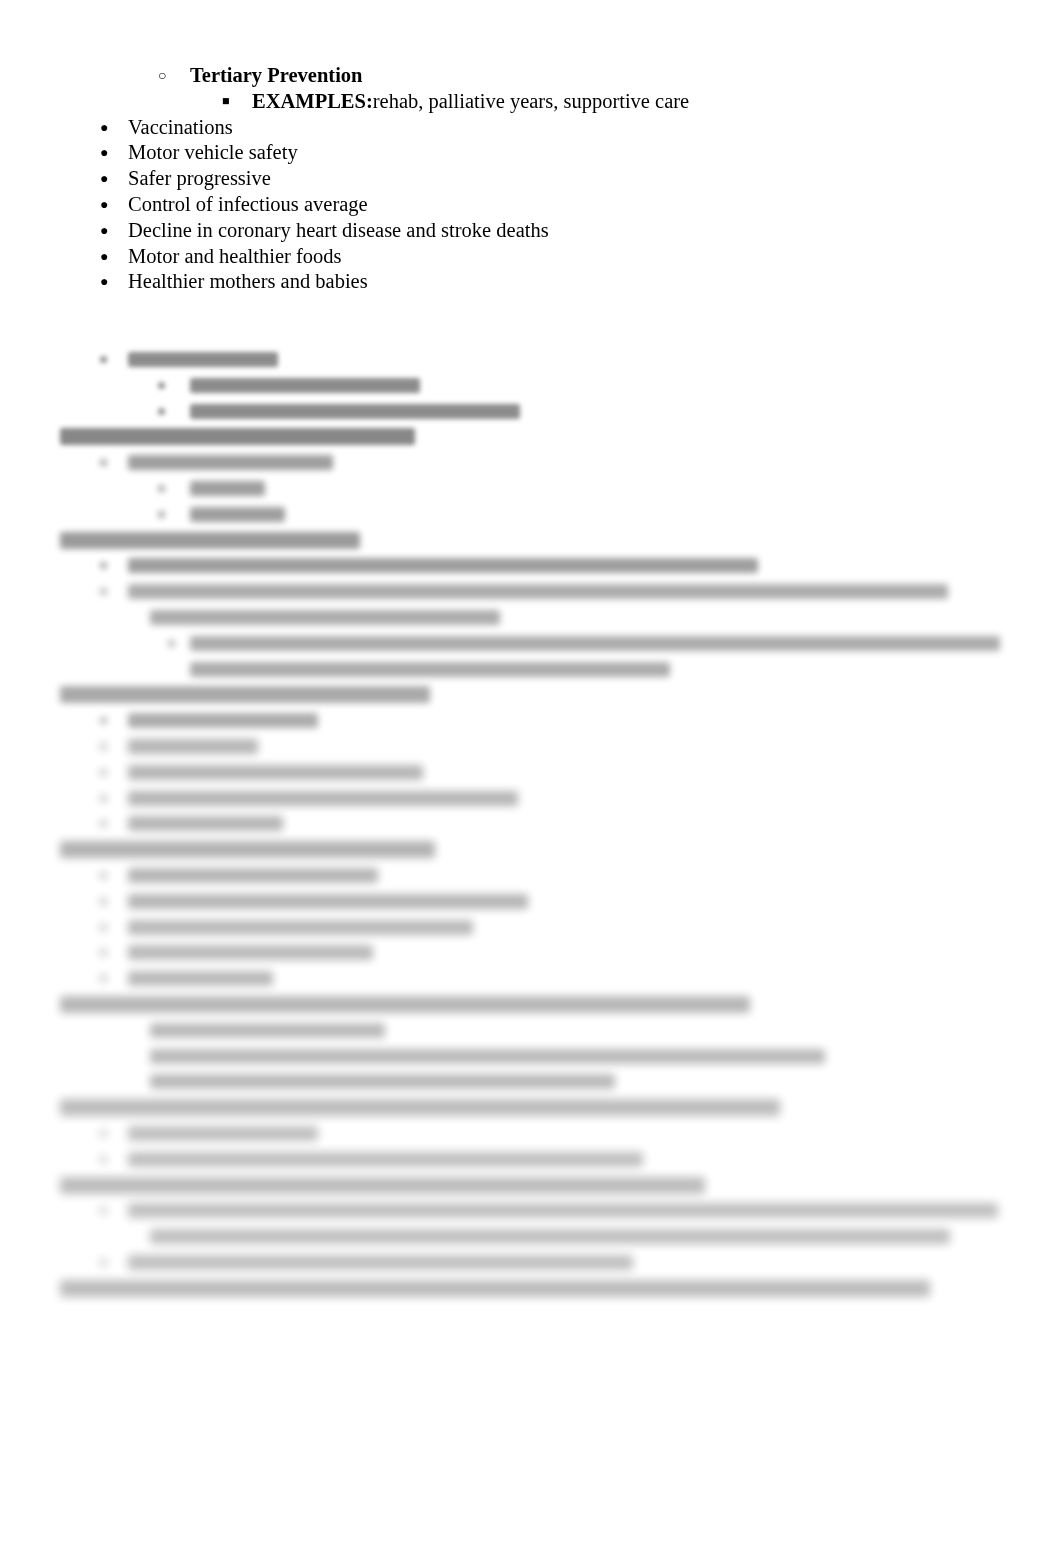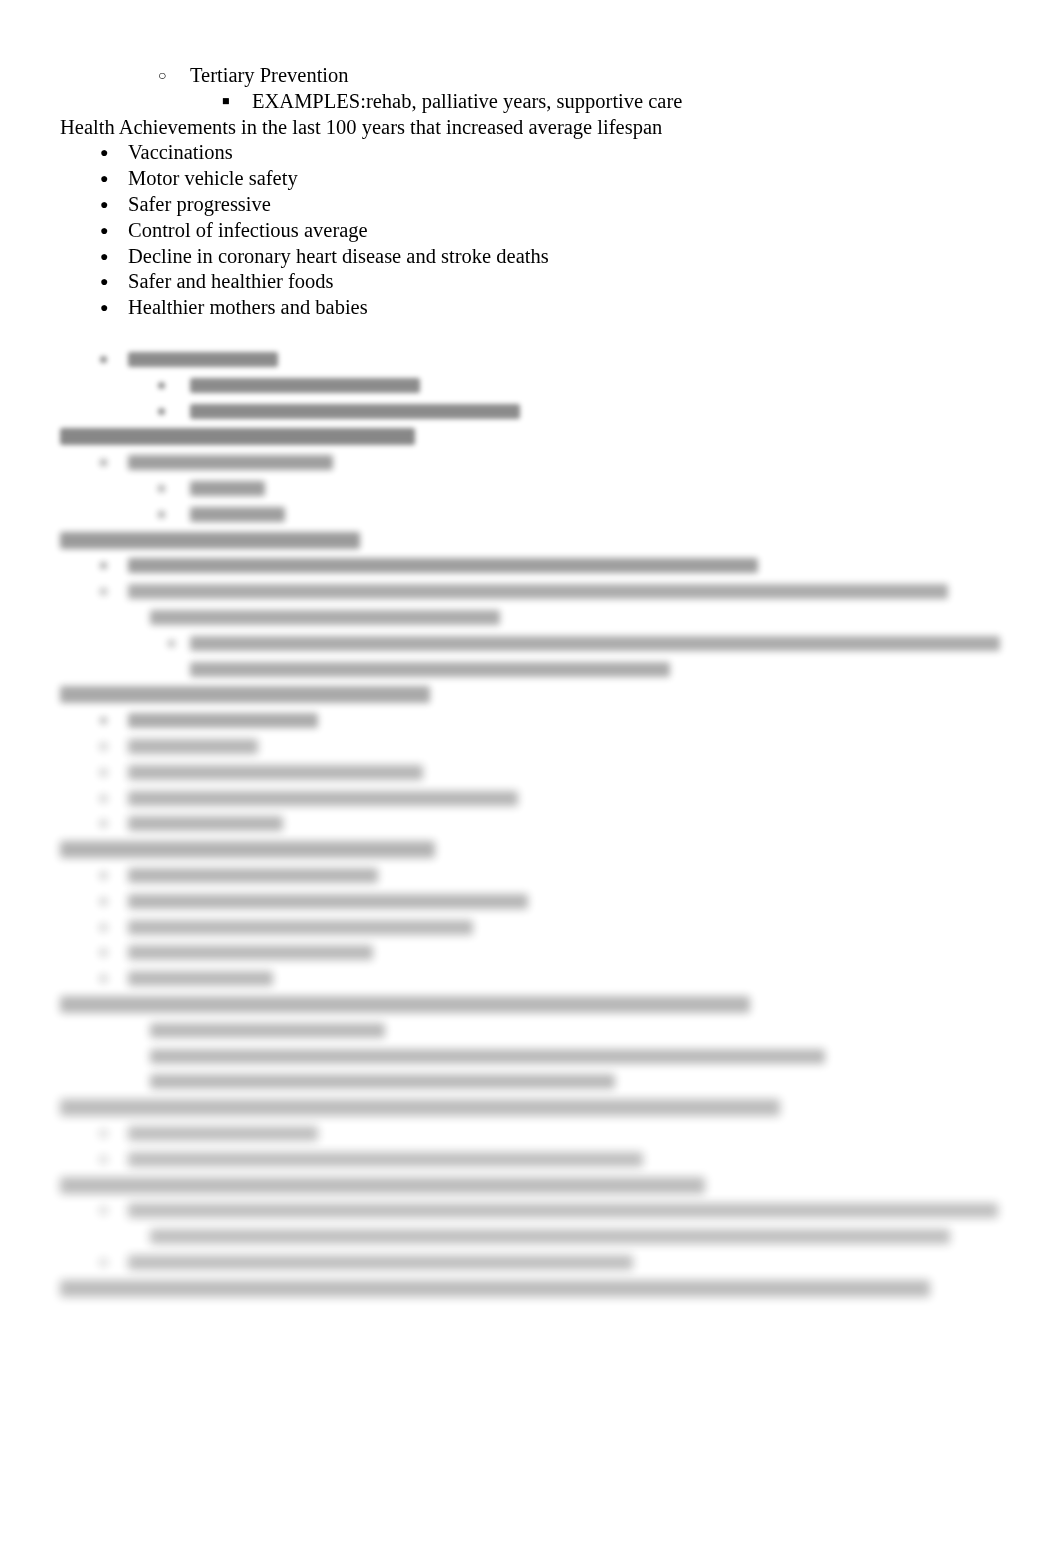"Tertiary Prevention" .bold { font-weight: normal -> bold }
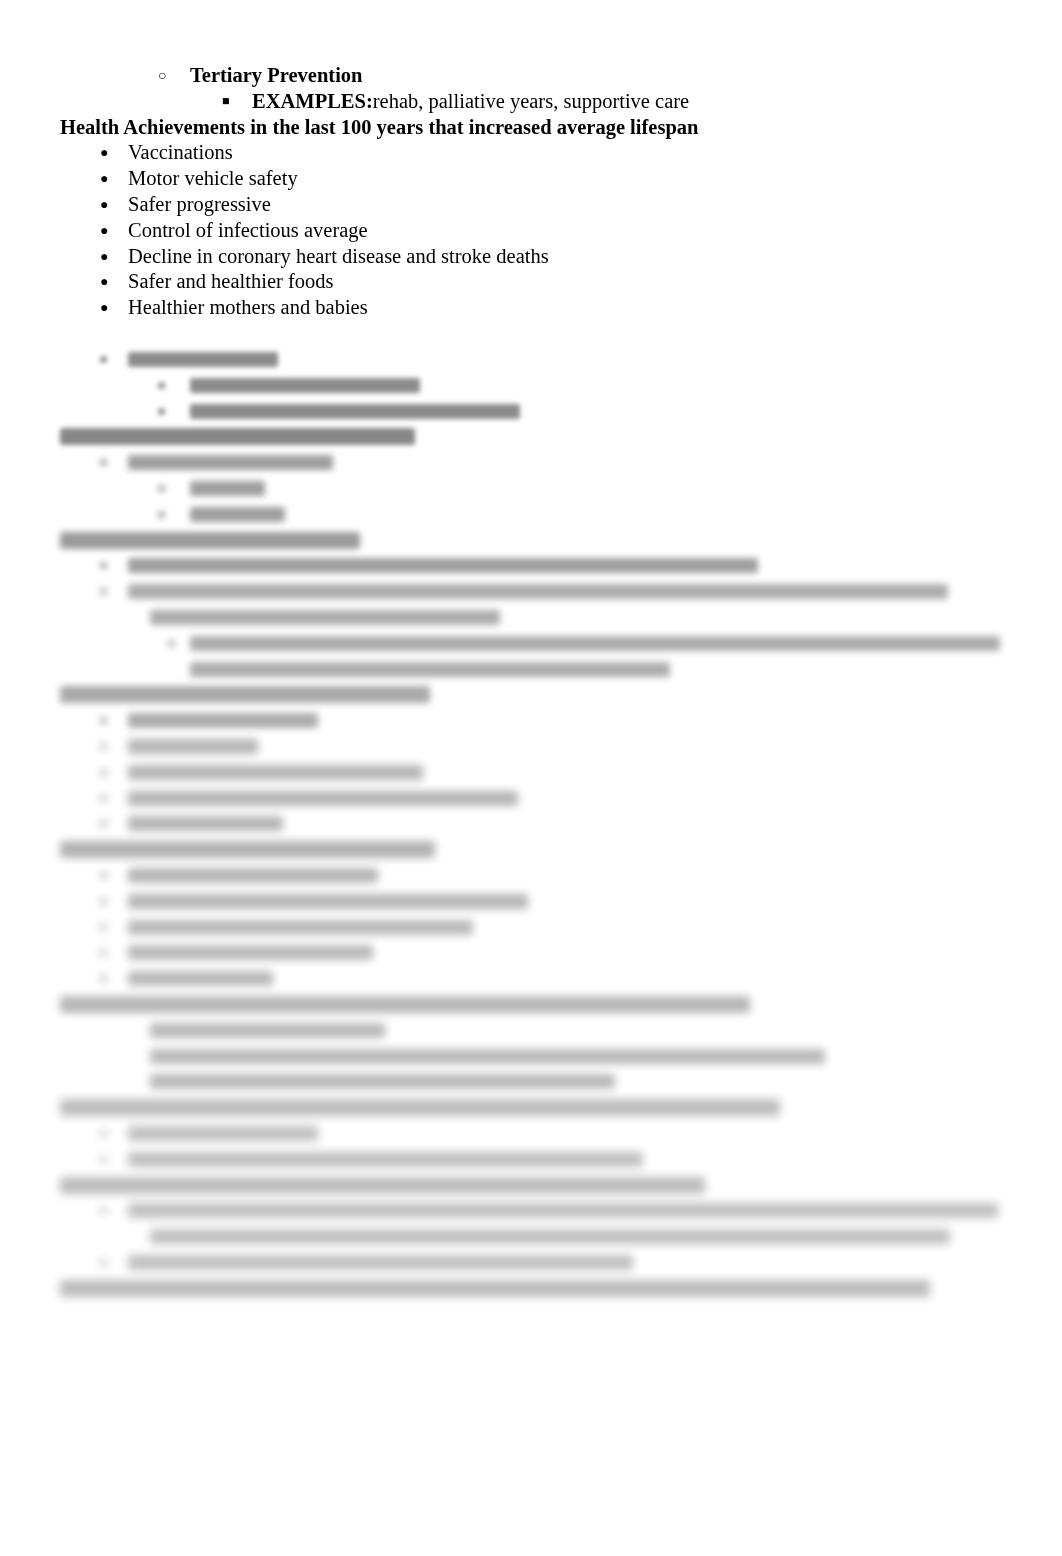"Health Achievements in the last" div.line { html: <div> <span>Health Achievements in the last 100 years that increased average lifespan</span> </div> -> none }
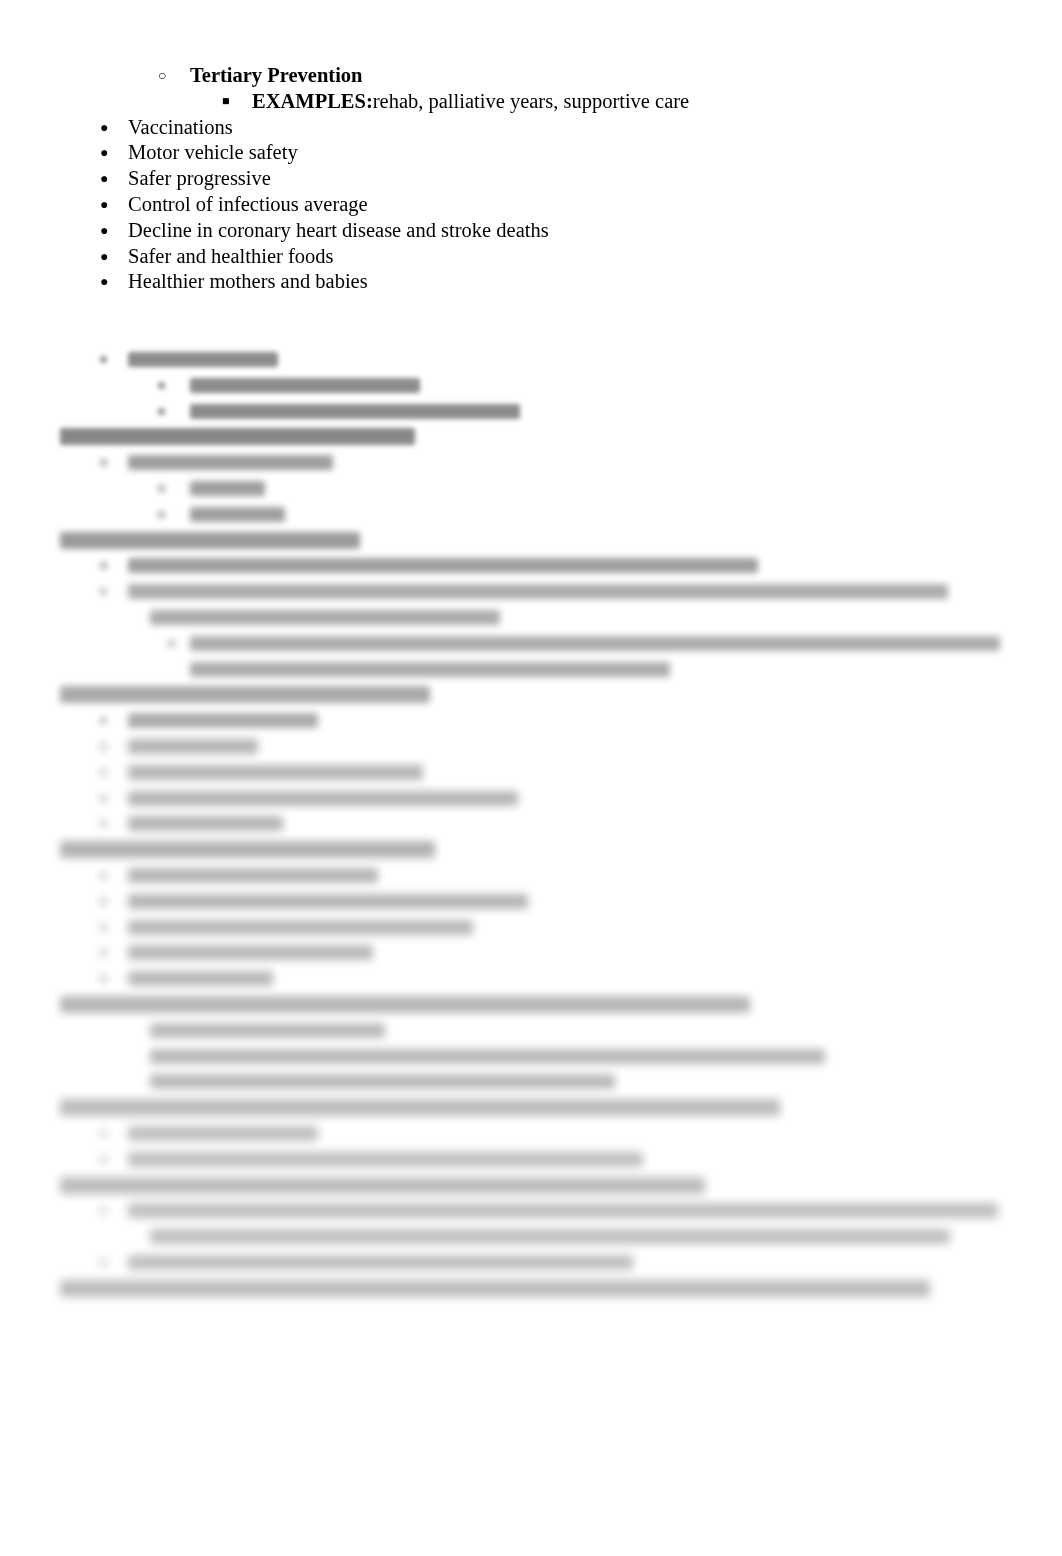"Safer and healthier foods" span.txt { text: Safer -> Motor }
